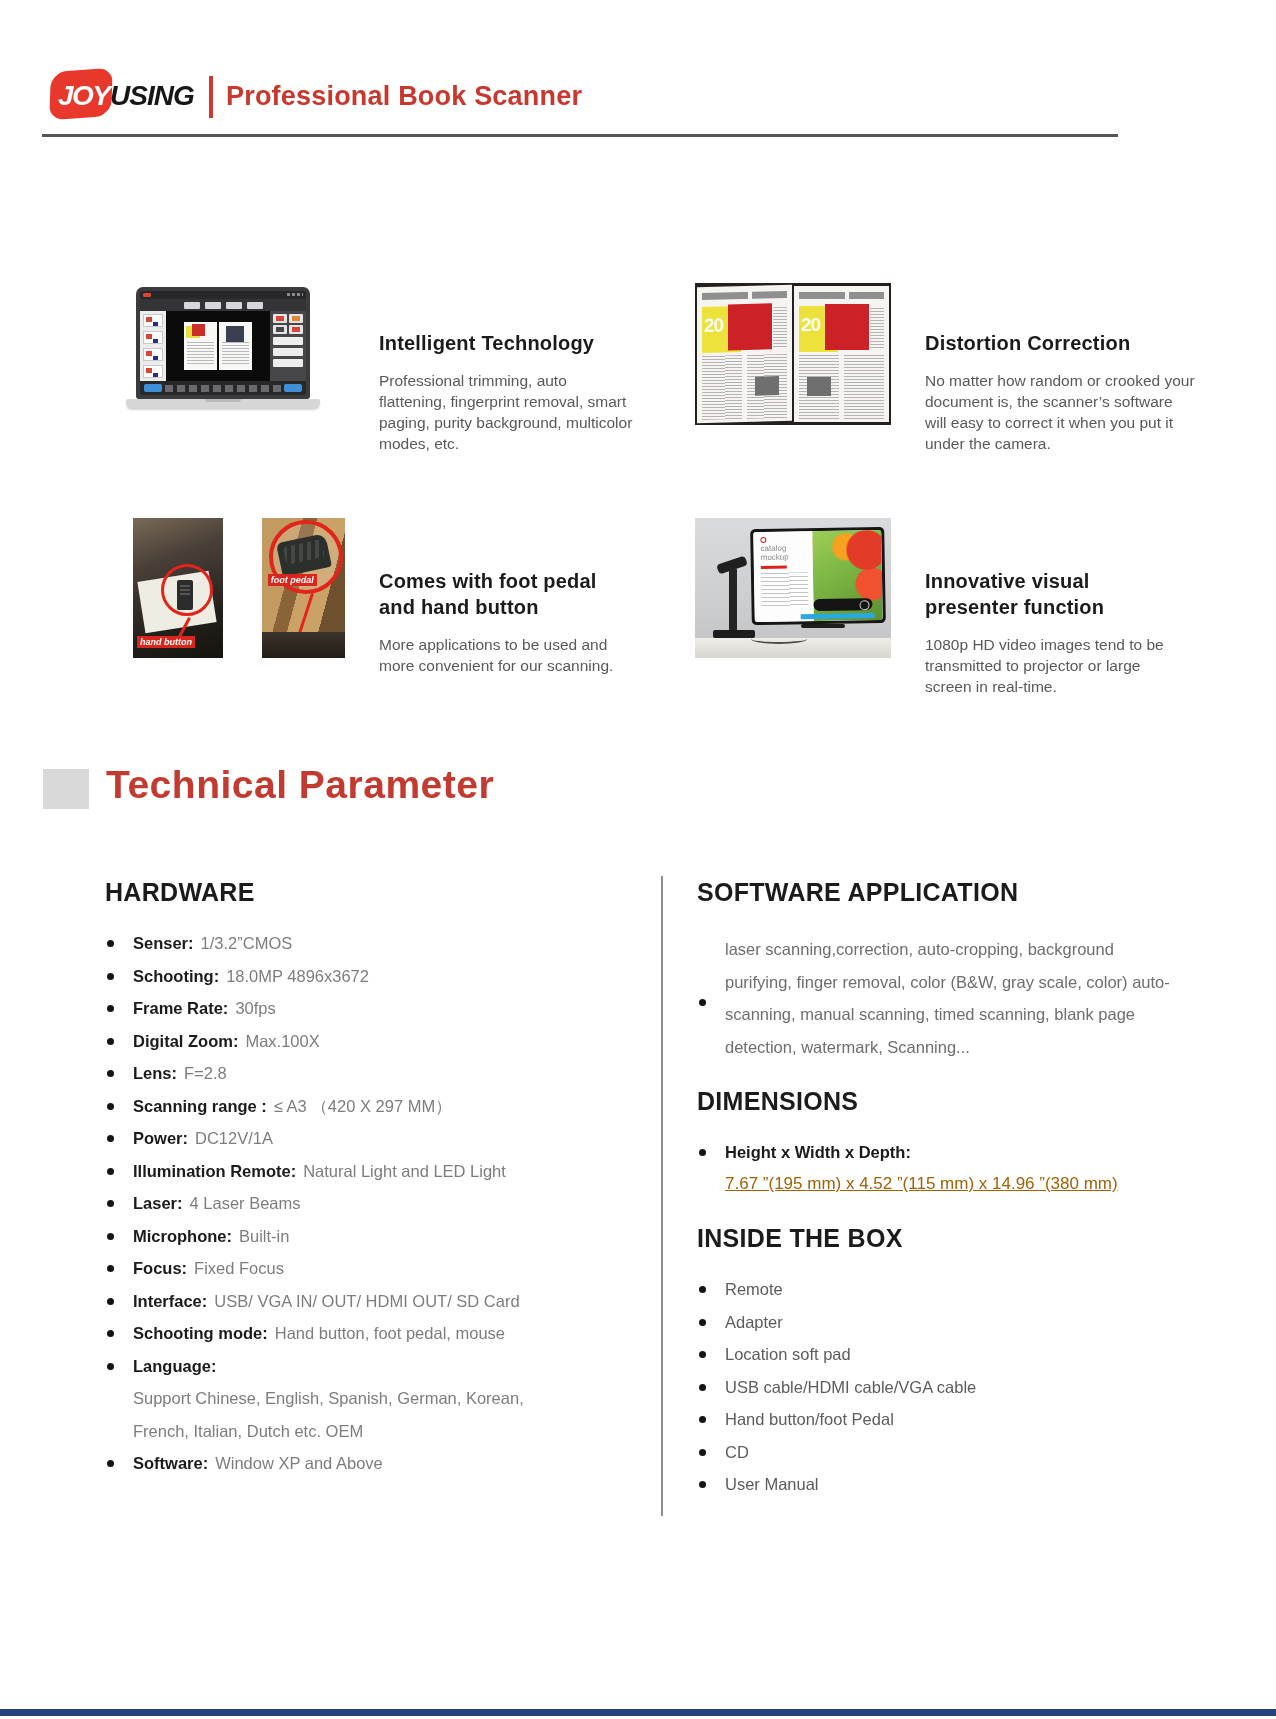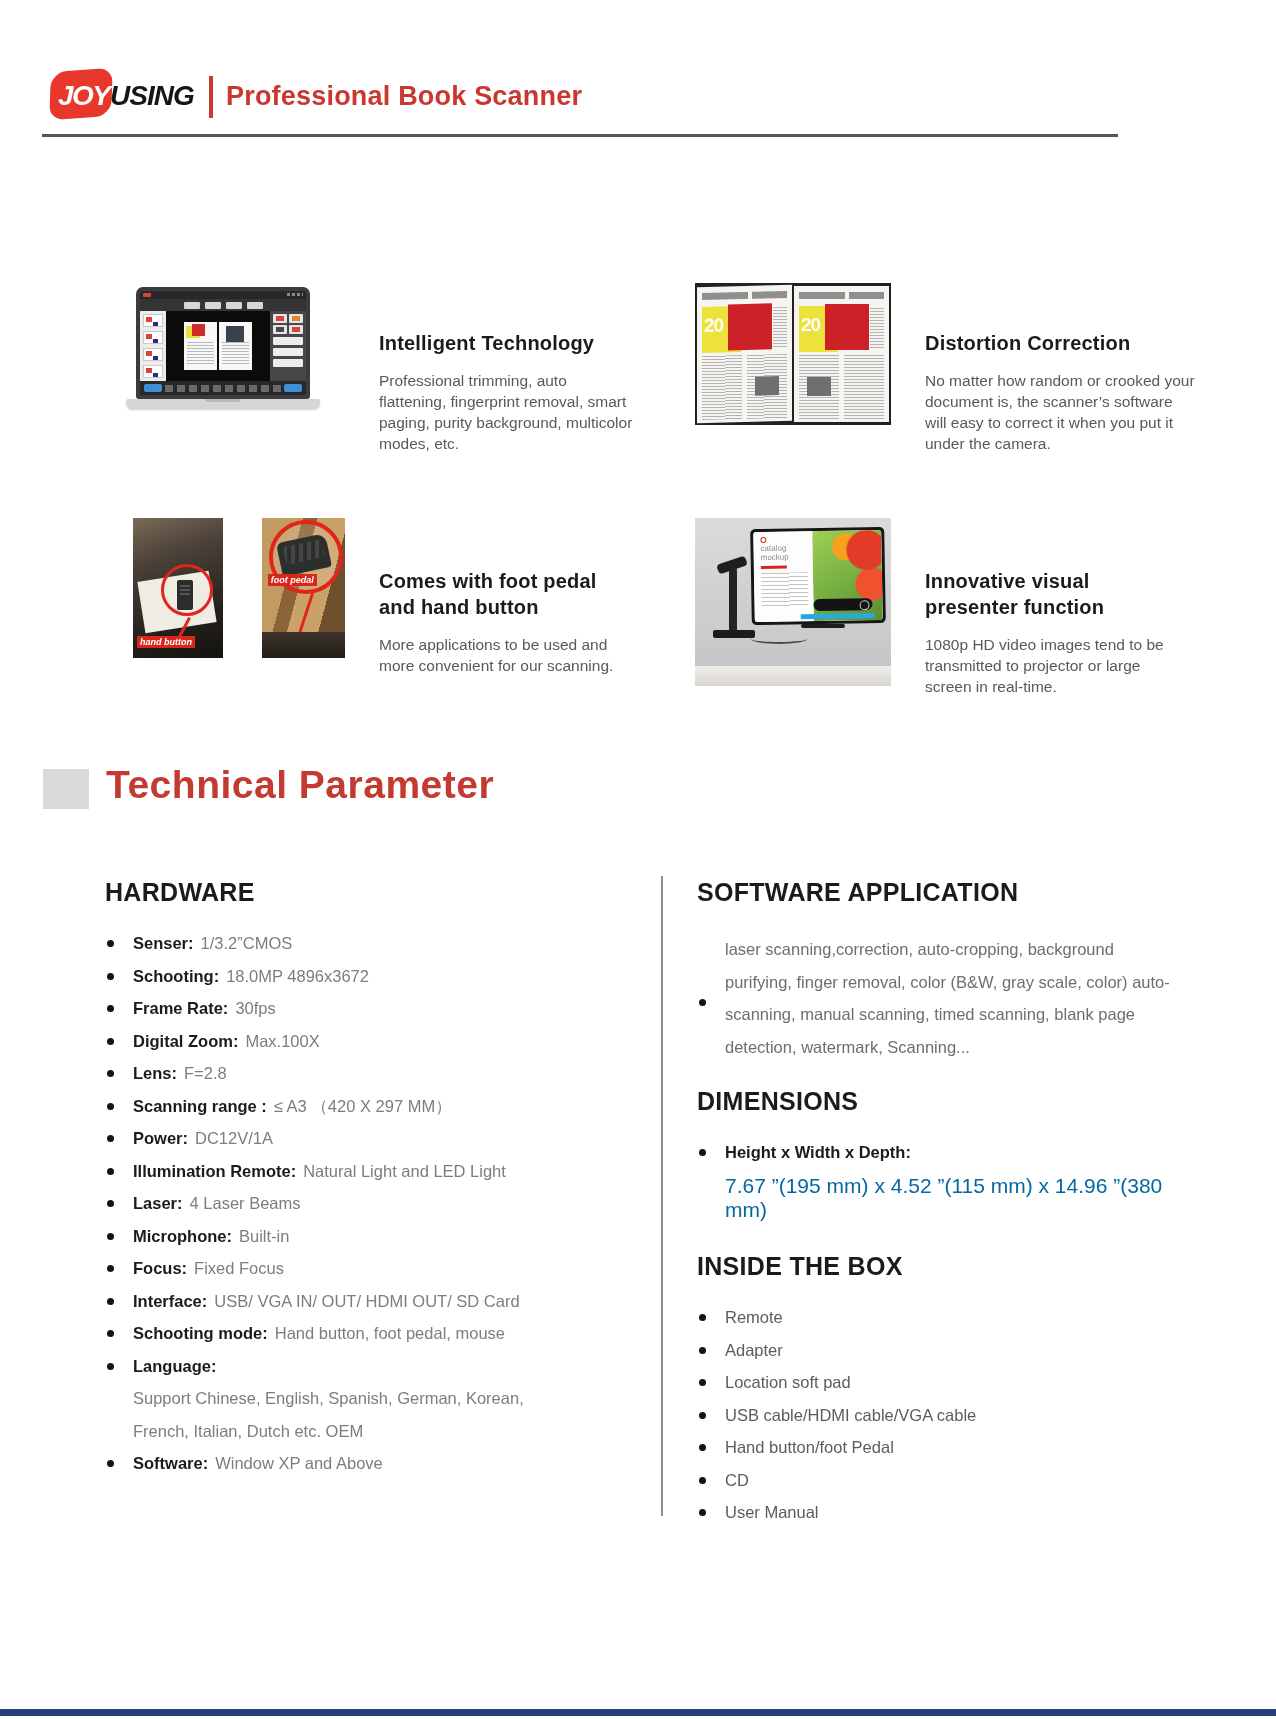"catalog" .art-presenter { height: 168px -> 140px }
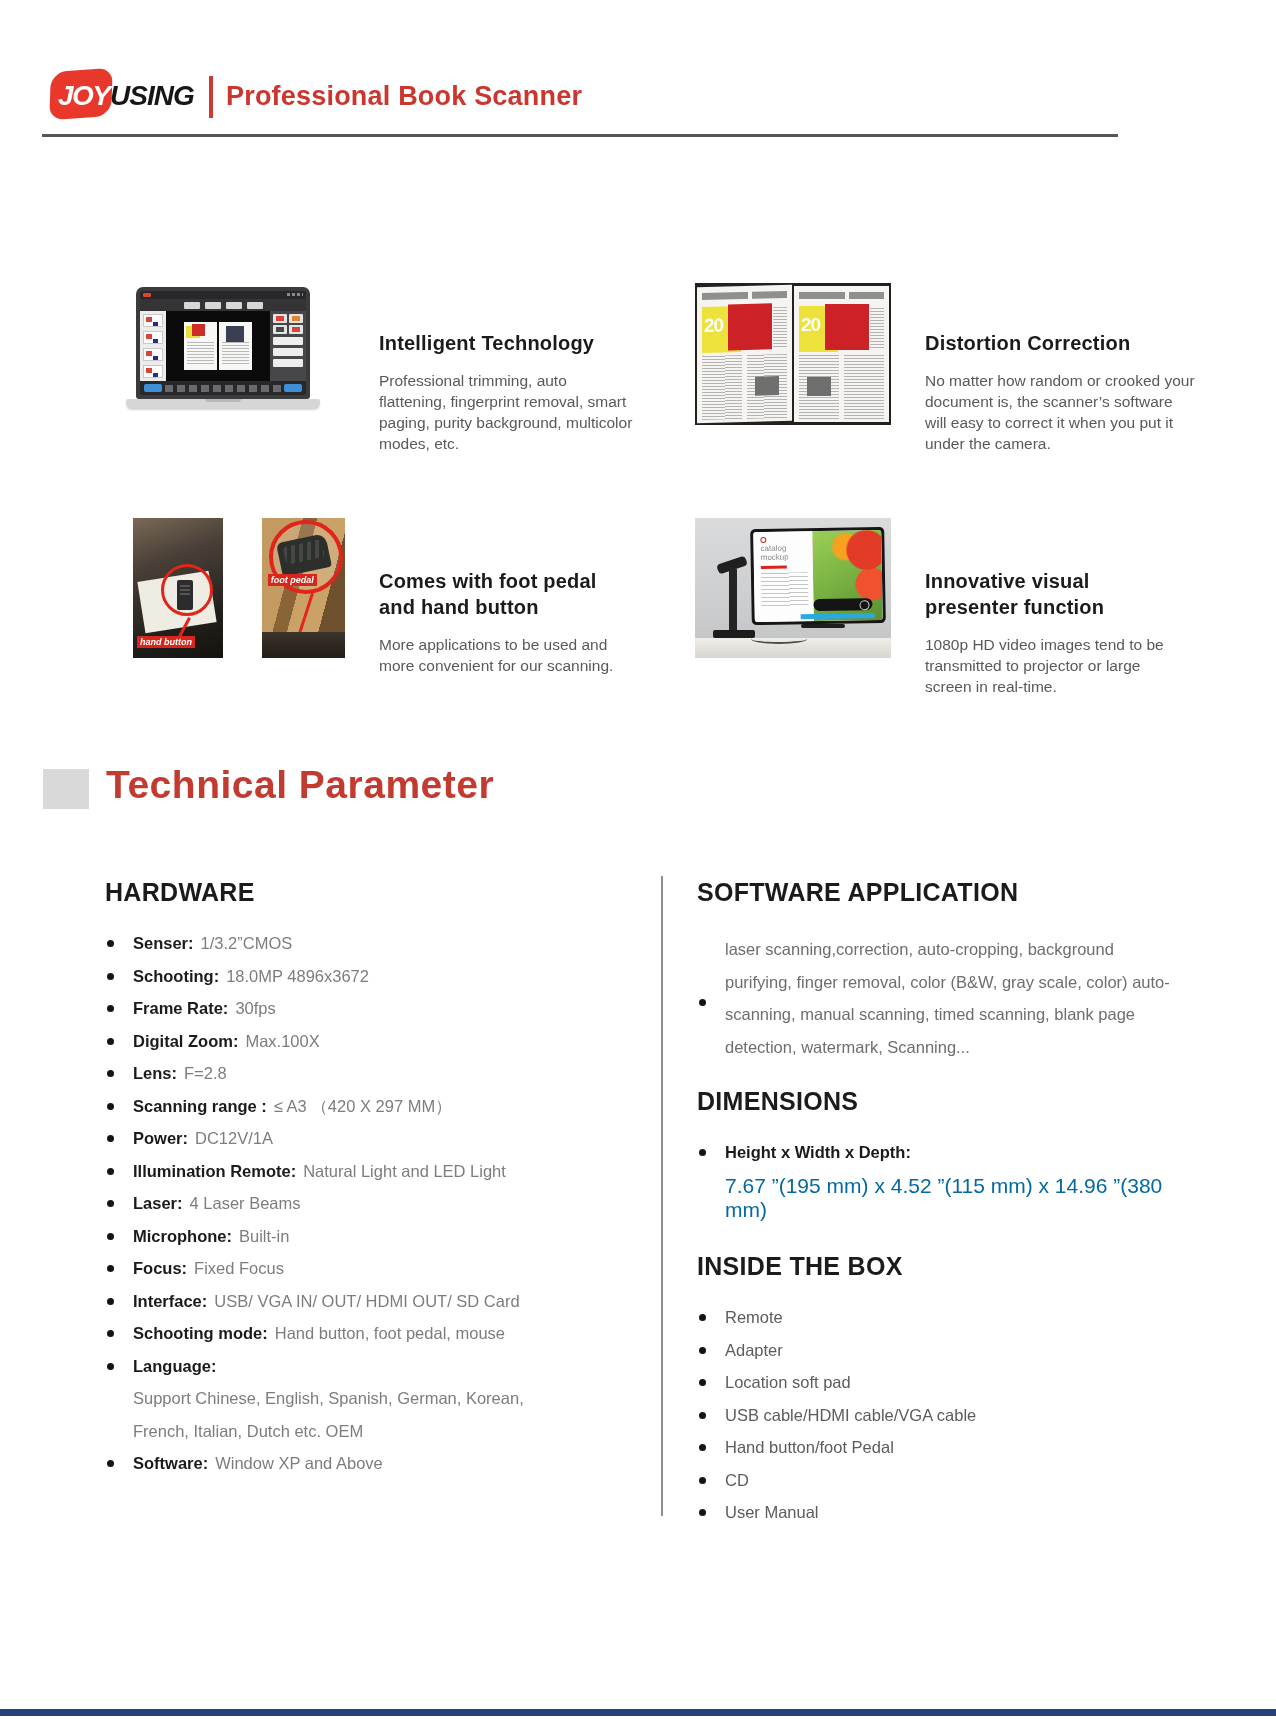"7.67 ”(195 mm) x 4.52" .dim-value { color: #0369a1 -> #a16207; font-size: 21px -> 17px; text-decoration: none -> underline }
